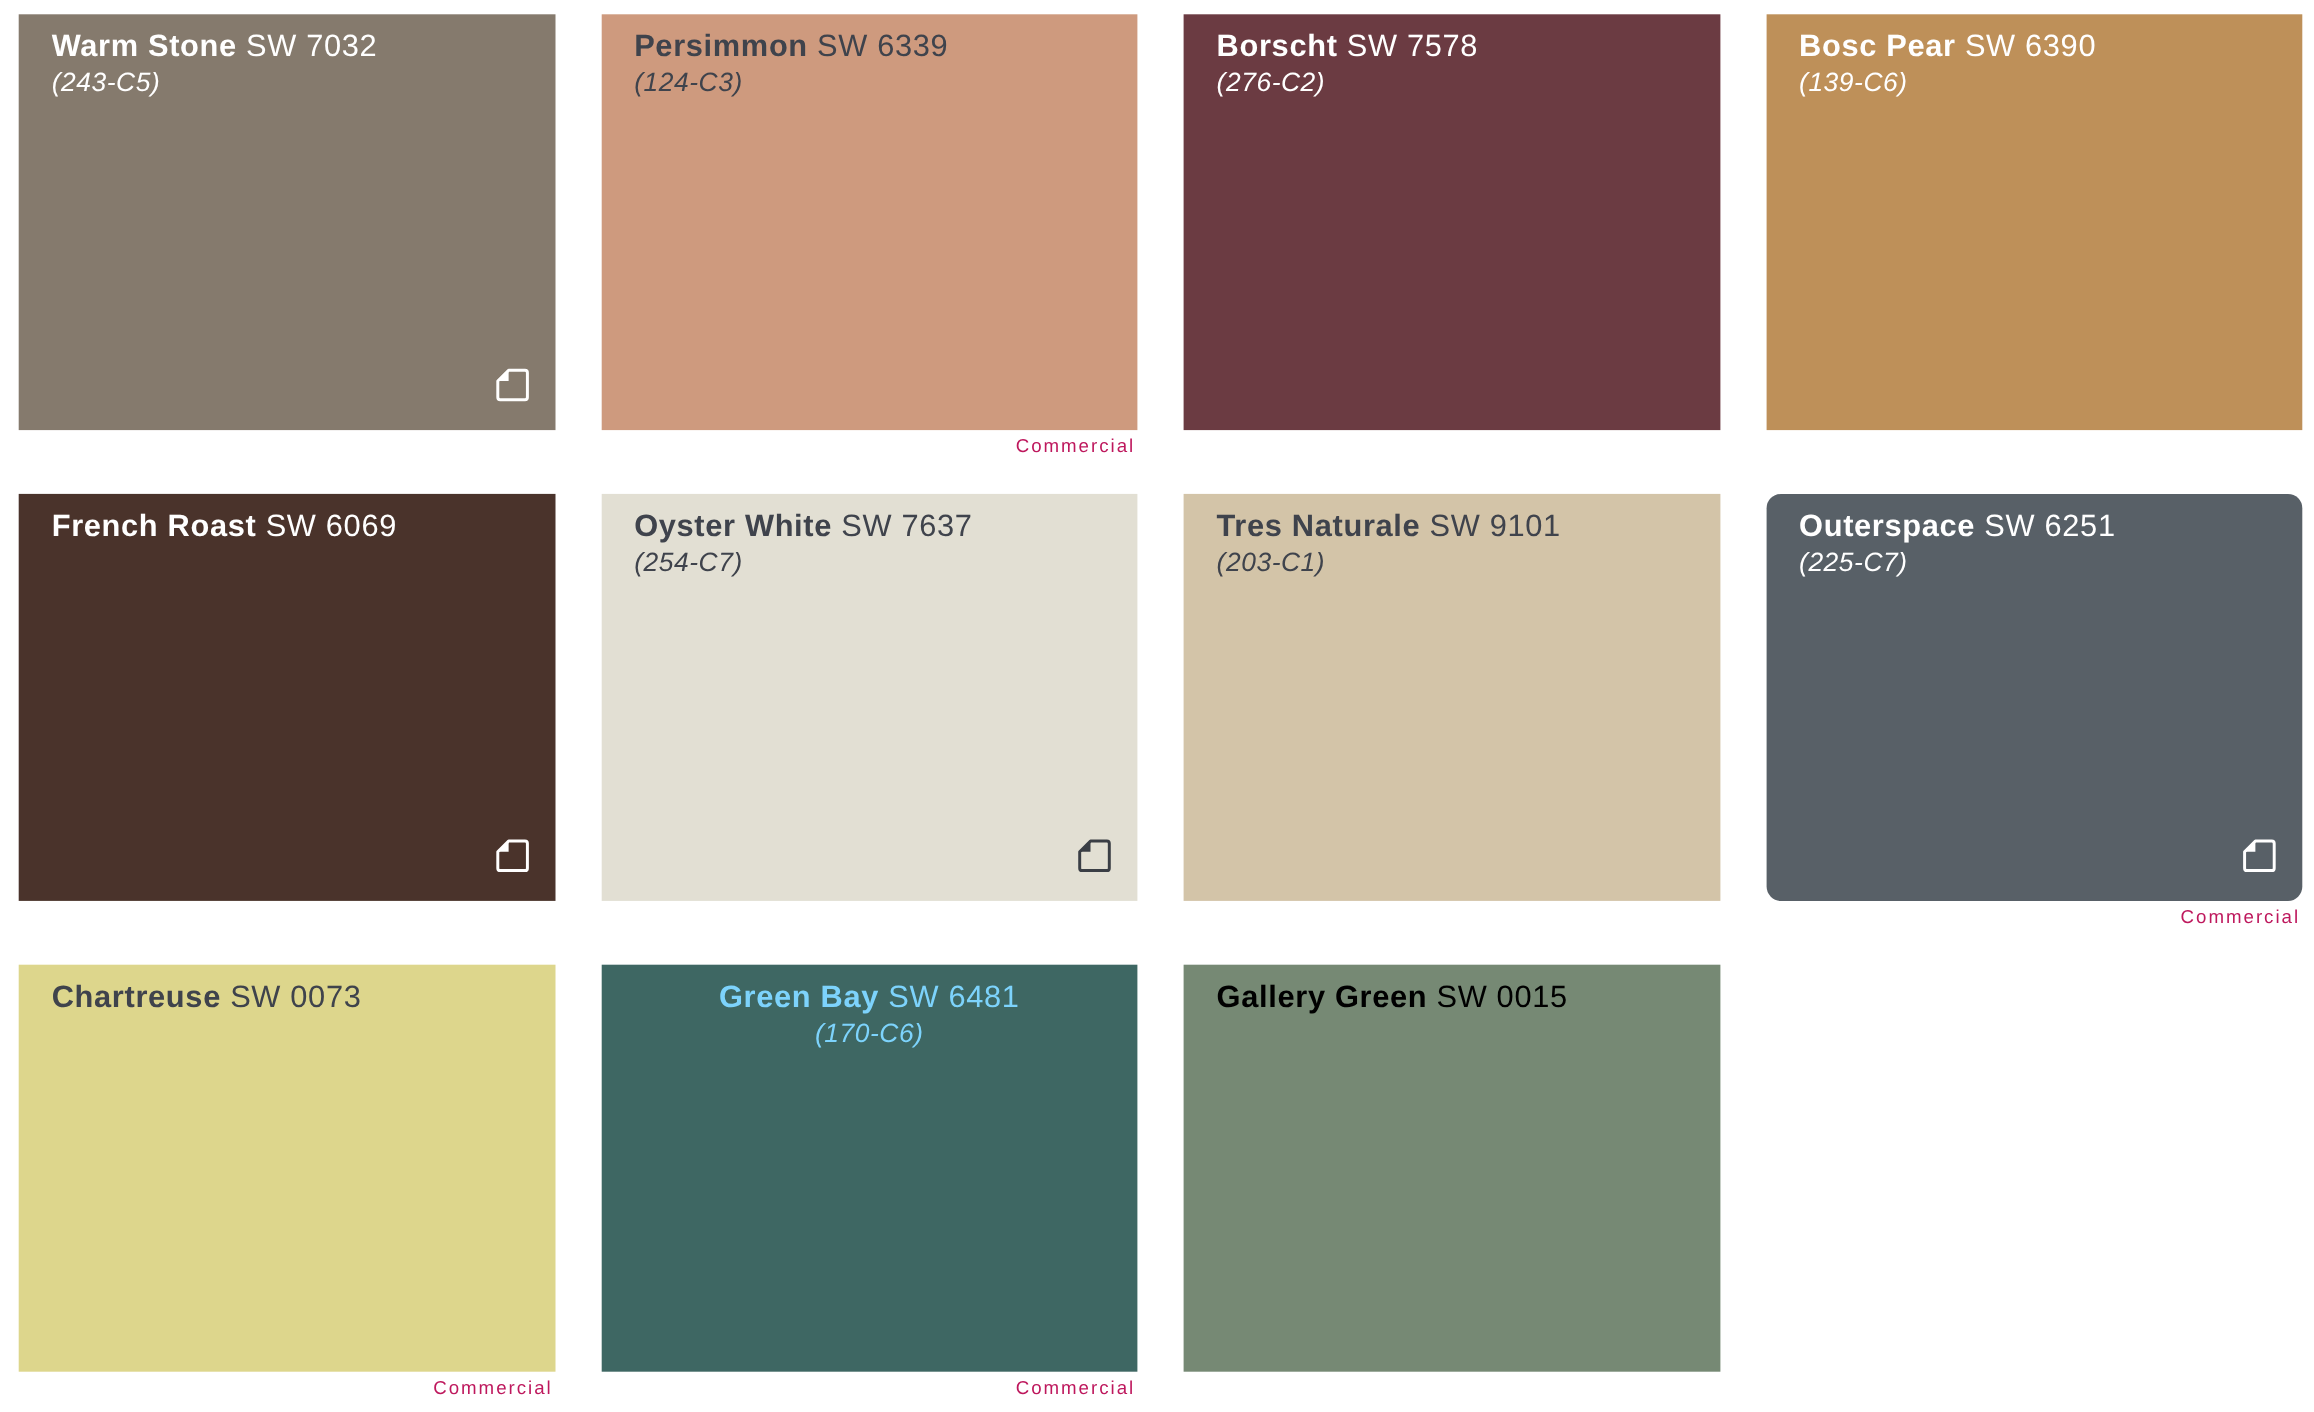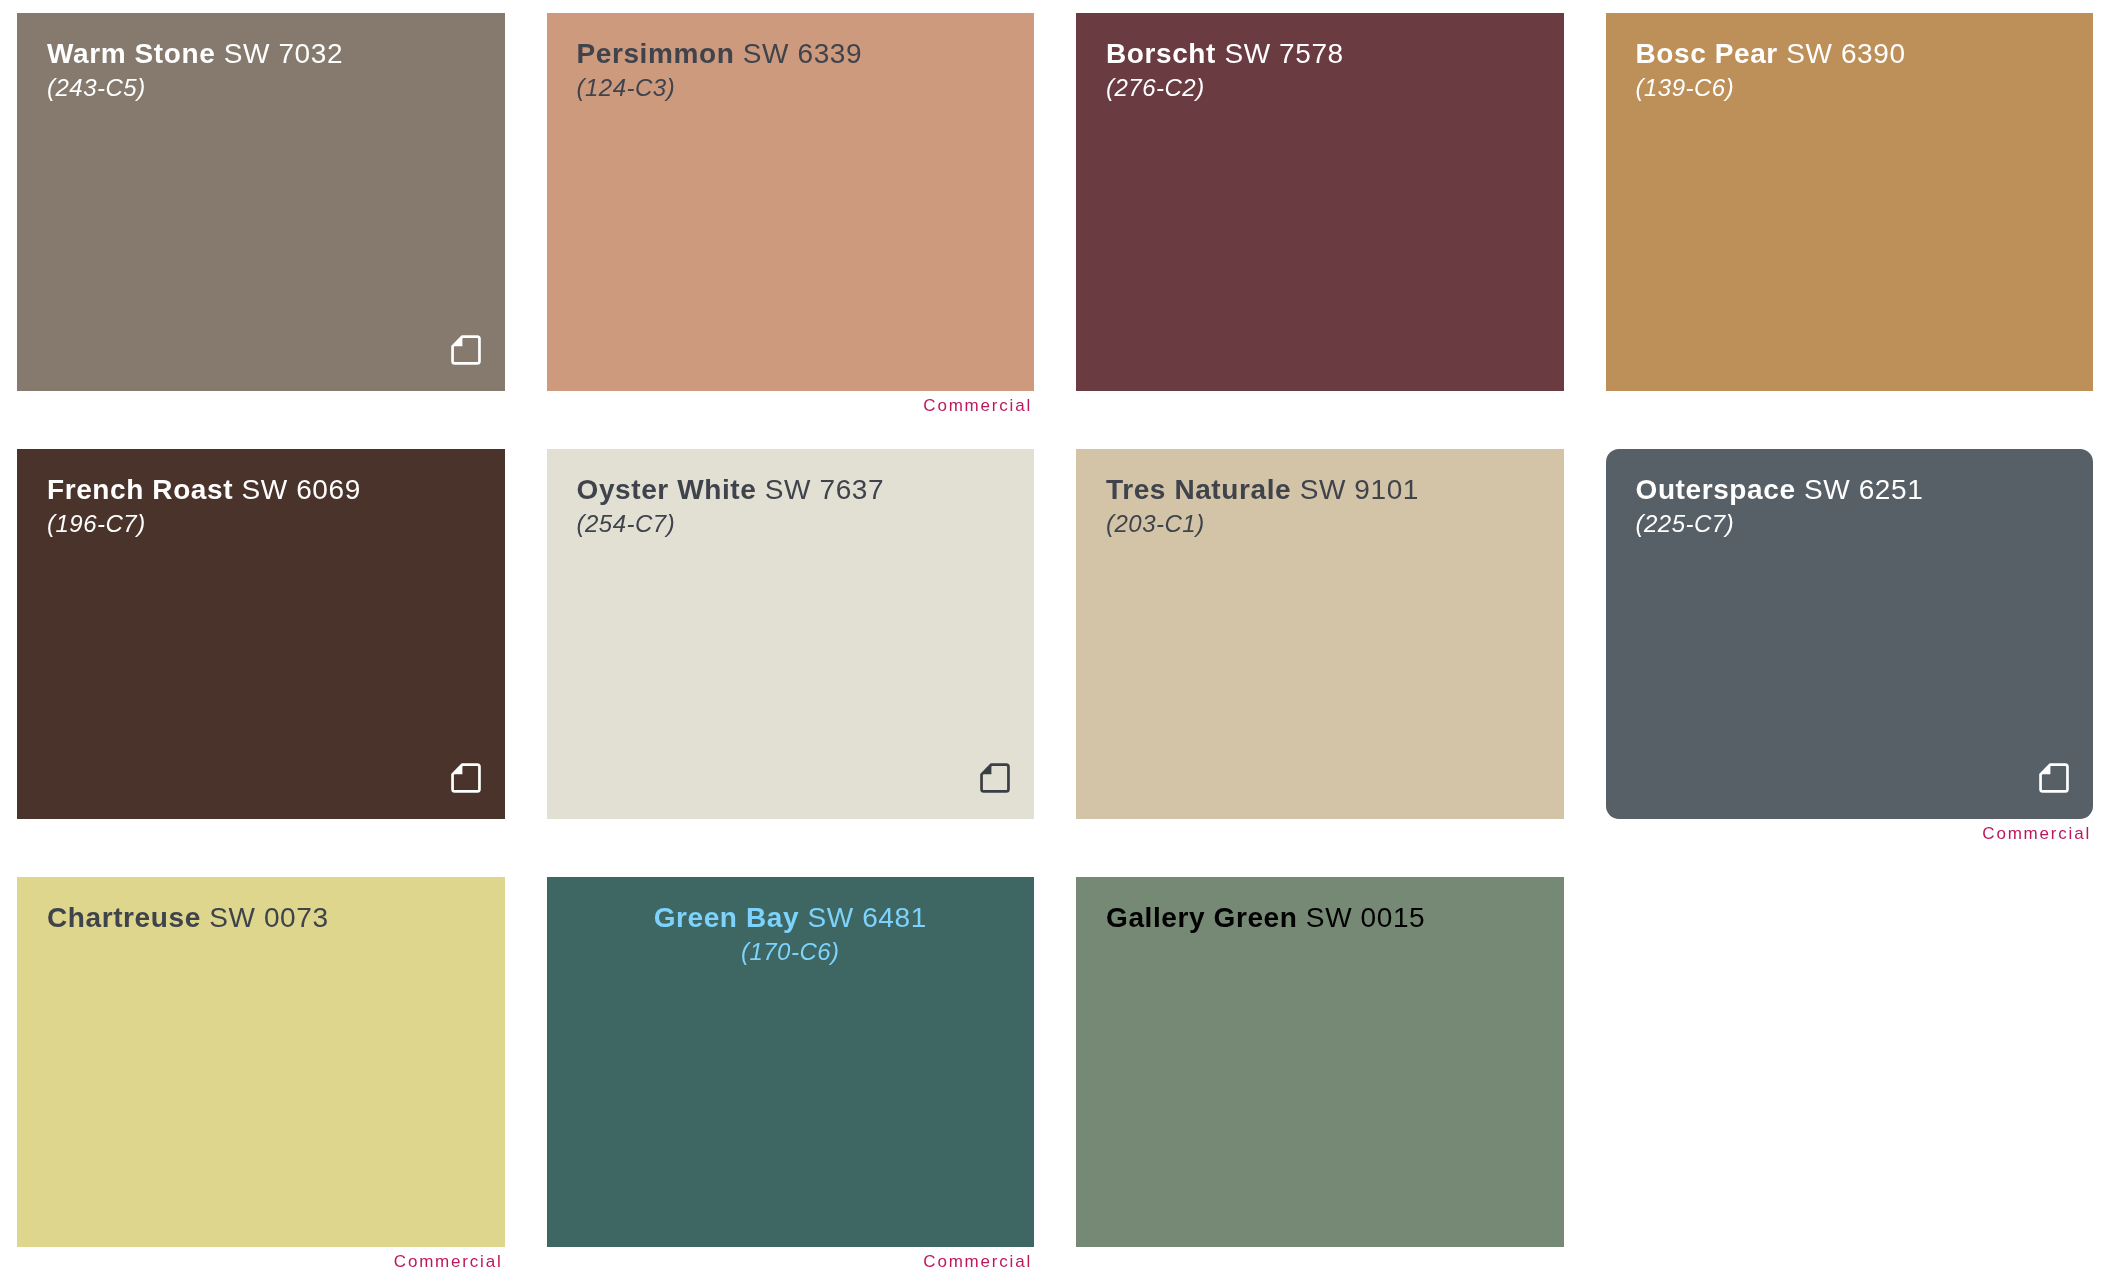"Warm Stone SW 7032" .swatch { padding: 24px 30px -> 12px 30px }
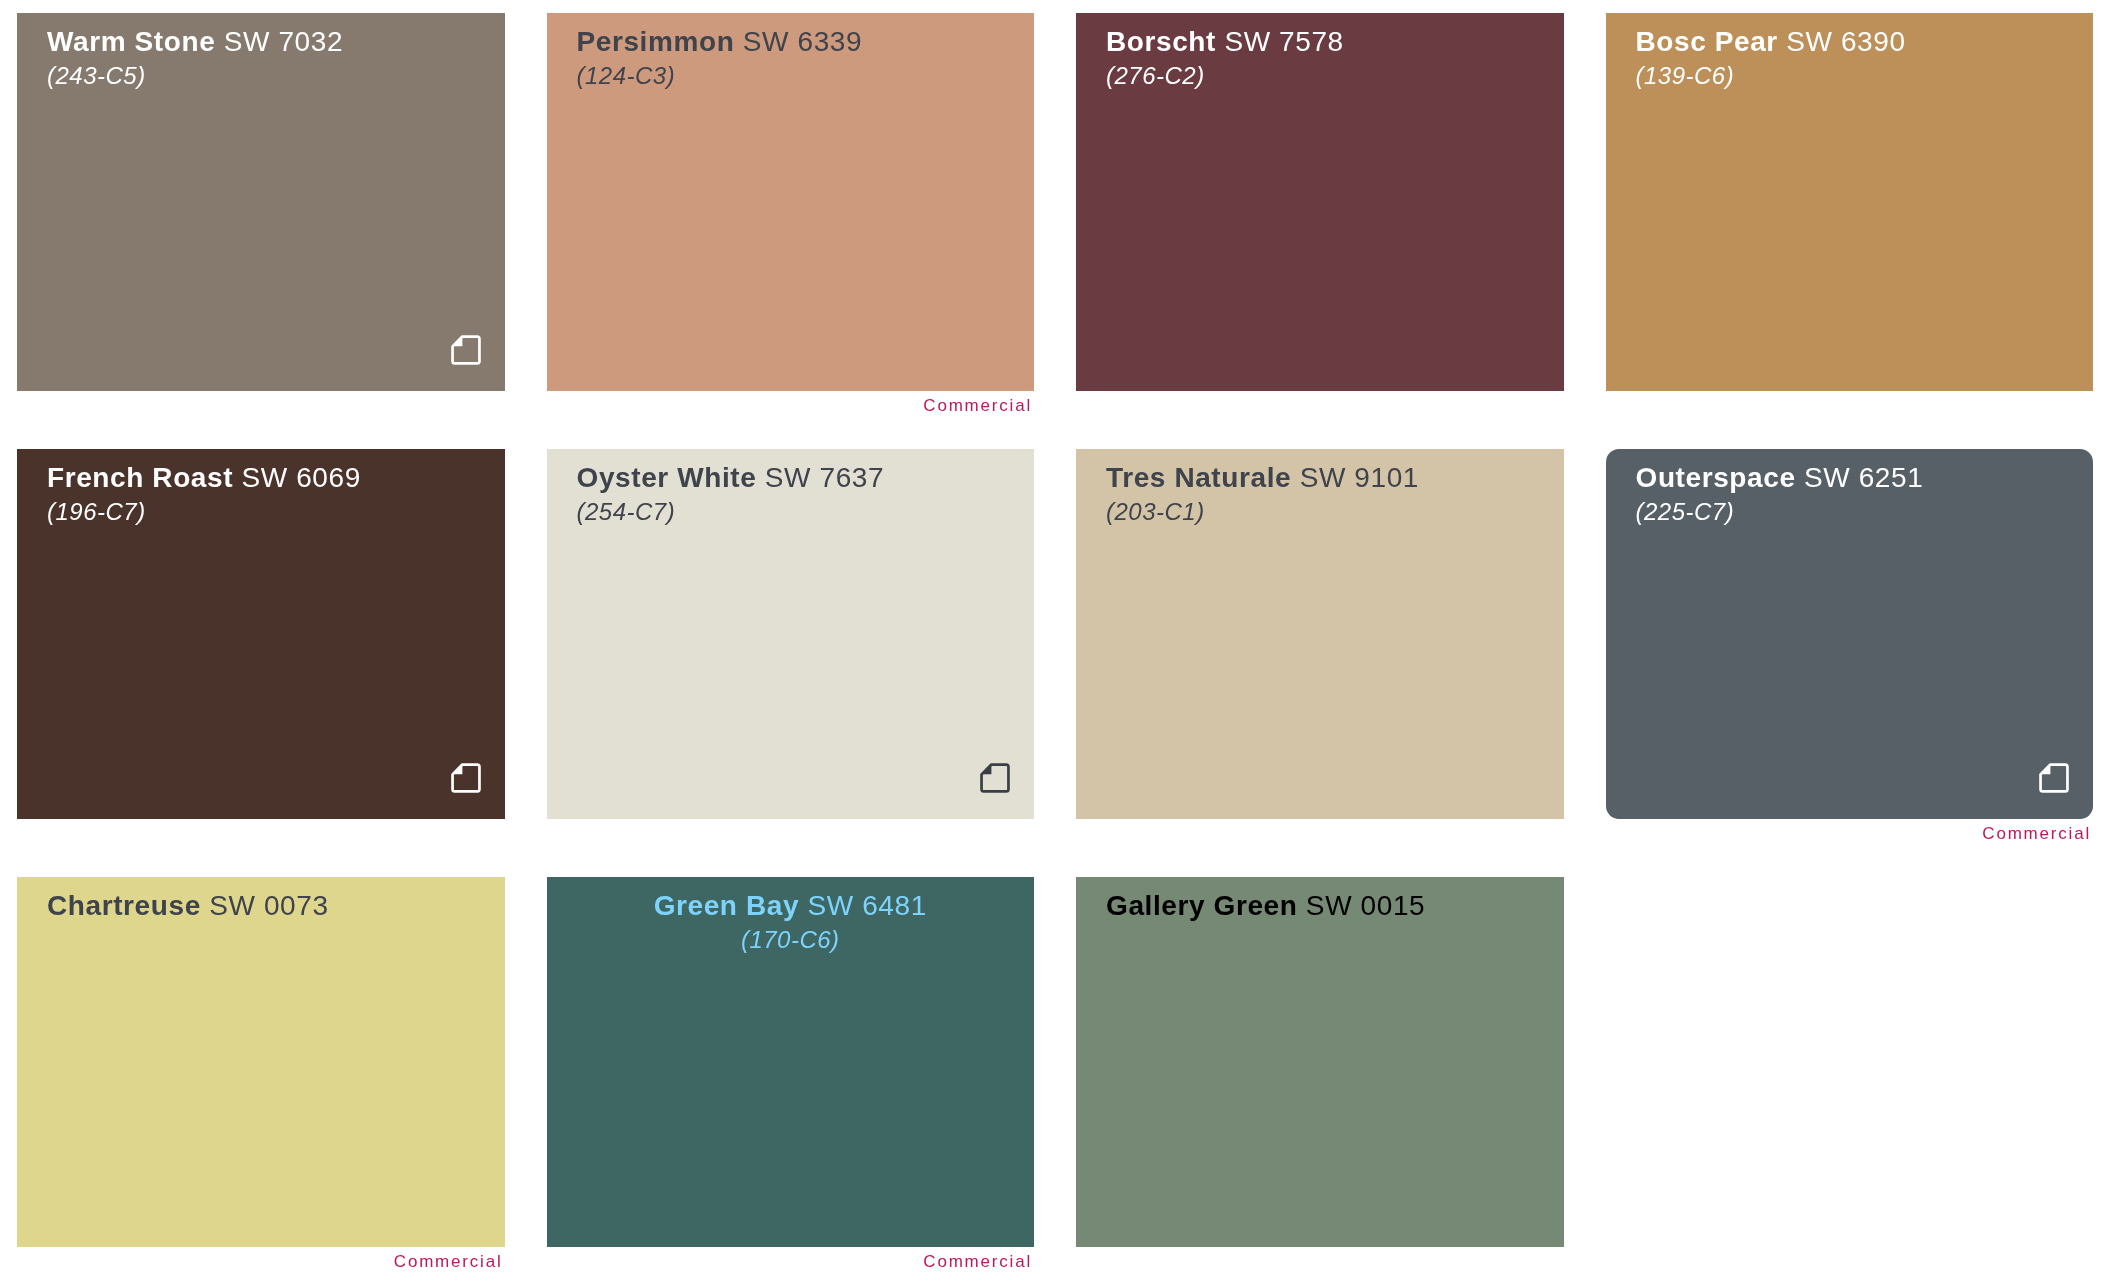"(196-C7)" div.subcode { html: <div>(196-C7)</div> -> none }
